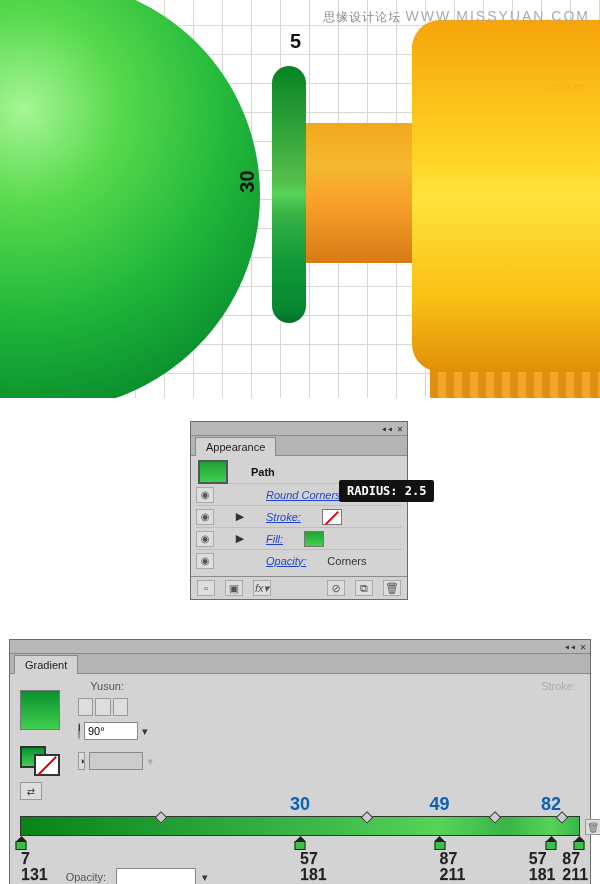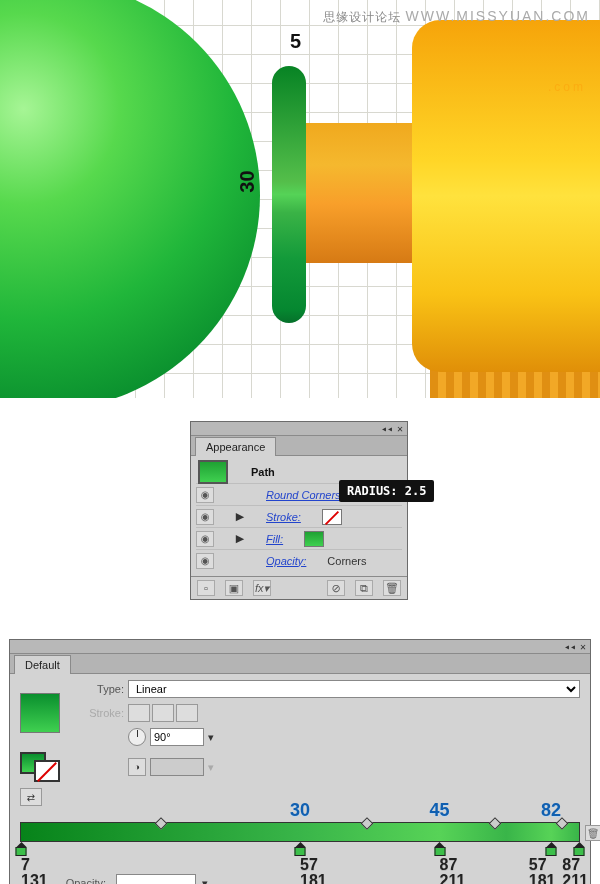"Default" div.tab { text: Default -> Gradient }
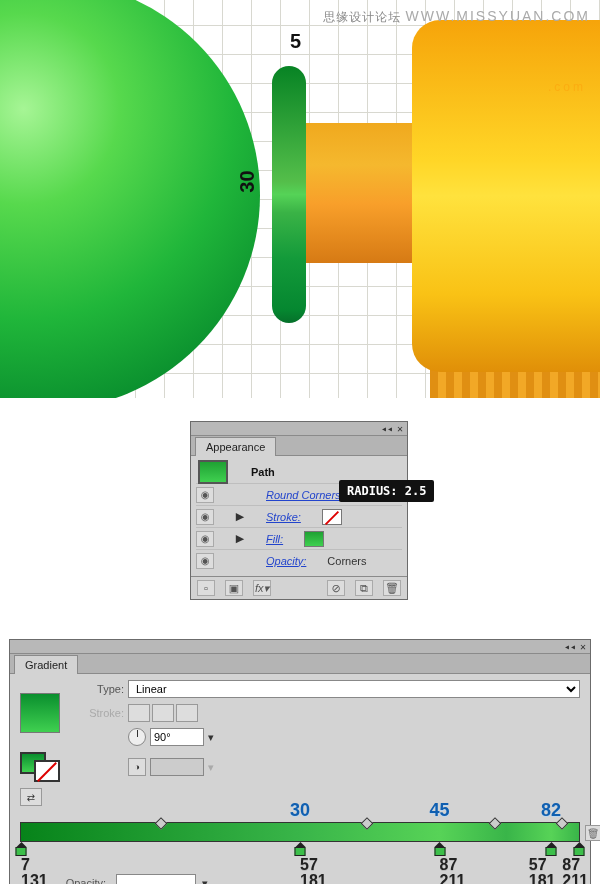"Type:" span.gp-label { text: Type -> Yusun }
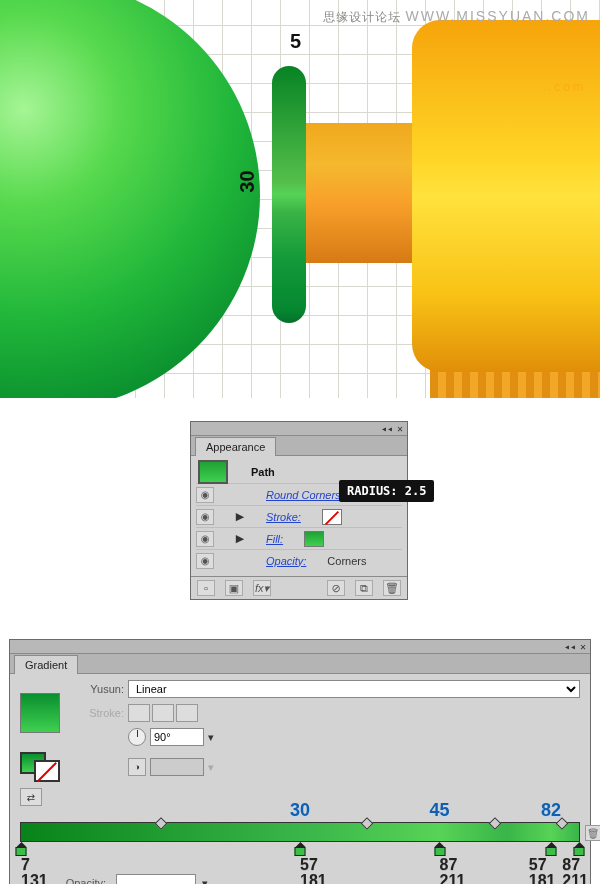"Linear" select.gp { html: <select> <option>Linear</option> </select> -> none }
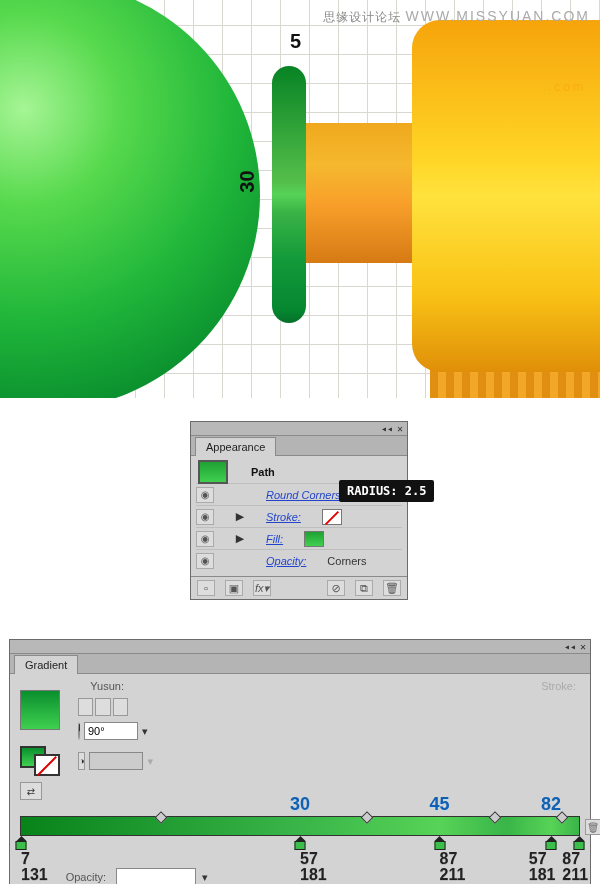"45" div.stop-loc { text: 45 -> 49 }
